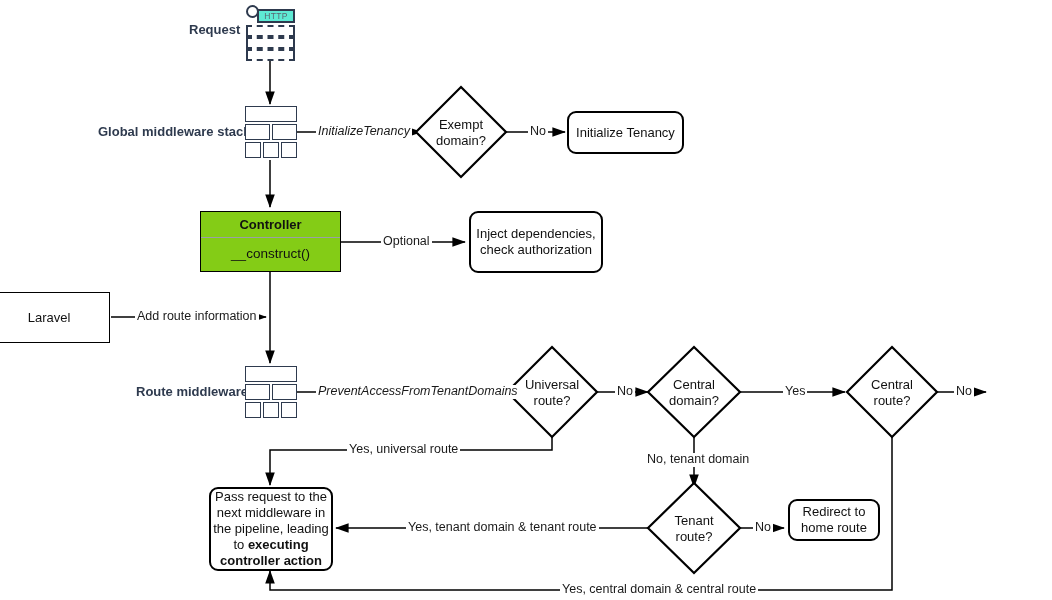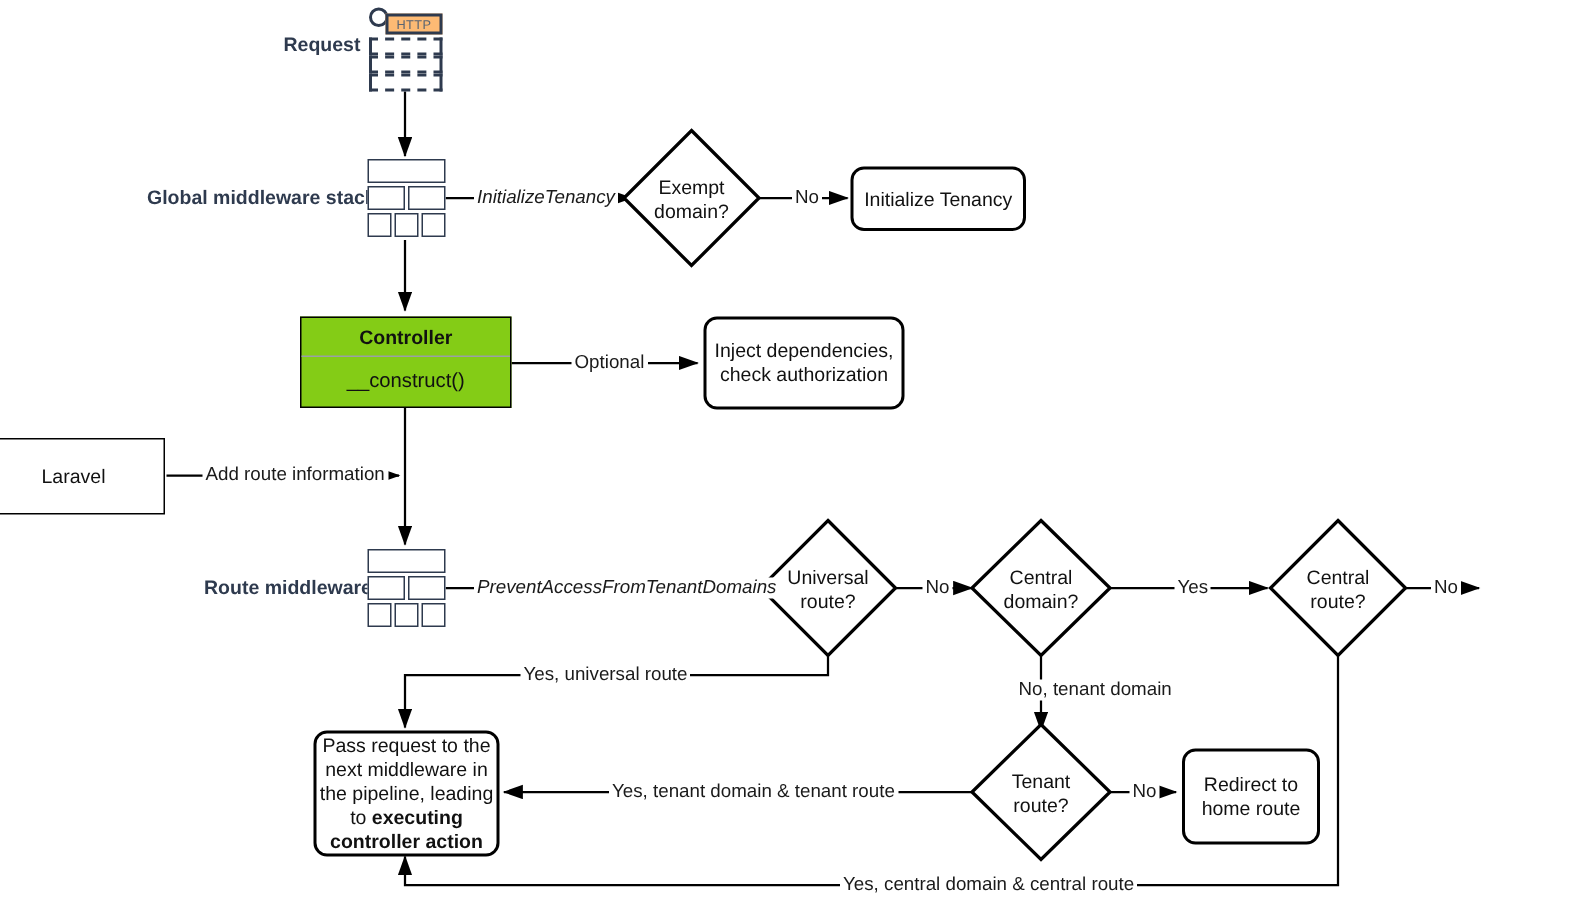"HTTP" .httpicon .hbox { background: #fdba74 -> #5eead4 }
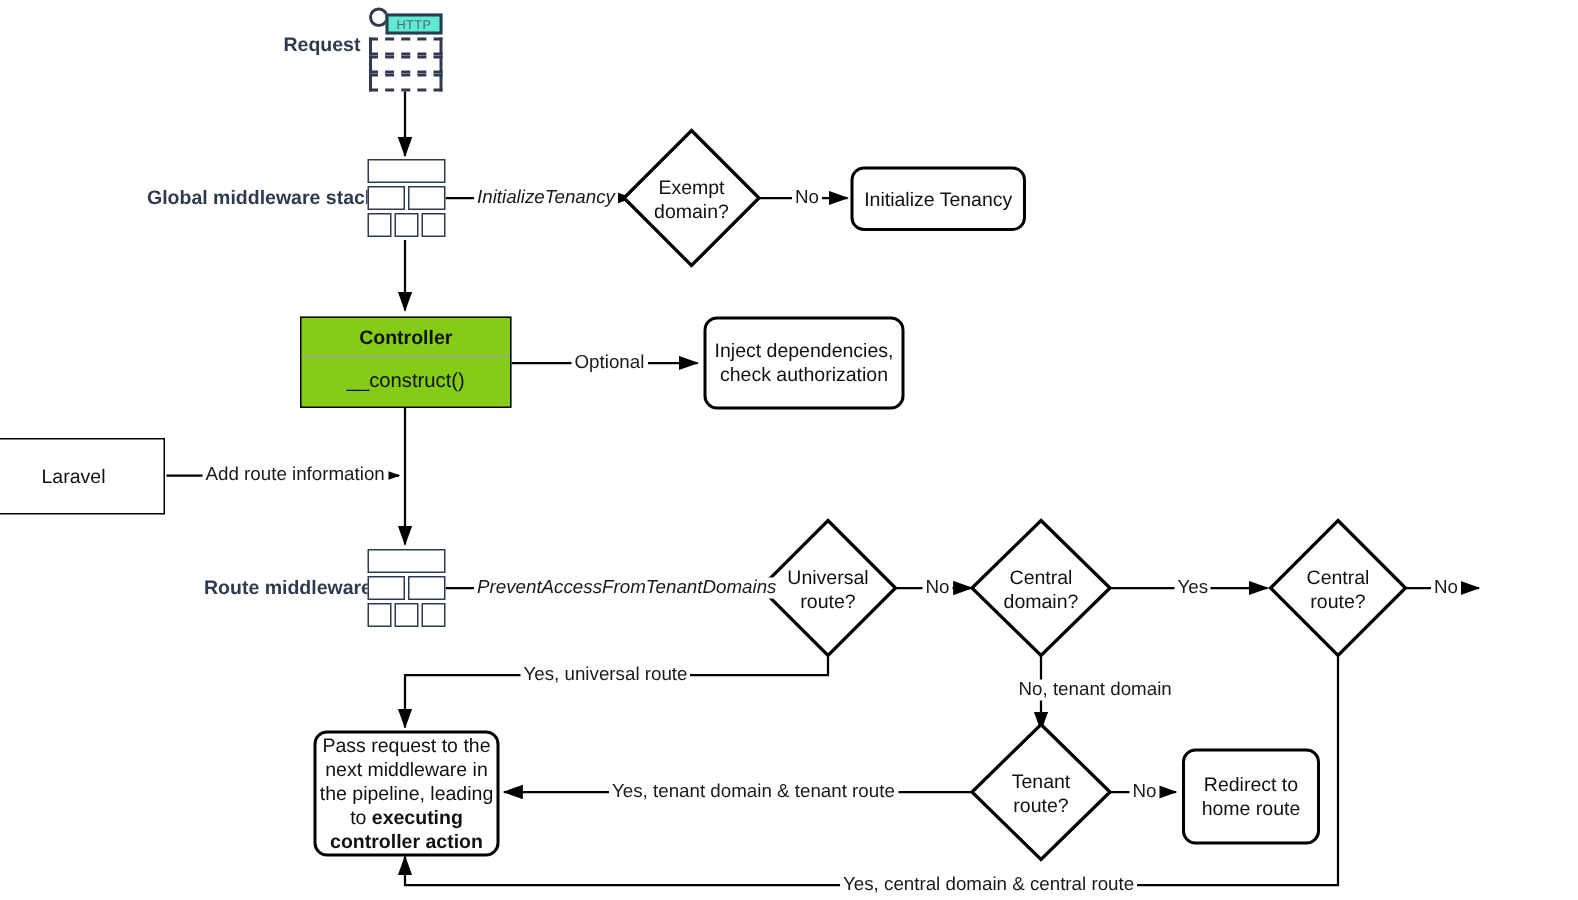"No, tenant domain" div.edge-lbl { margin-left: 32px -> none }
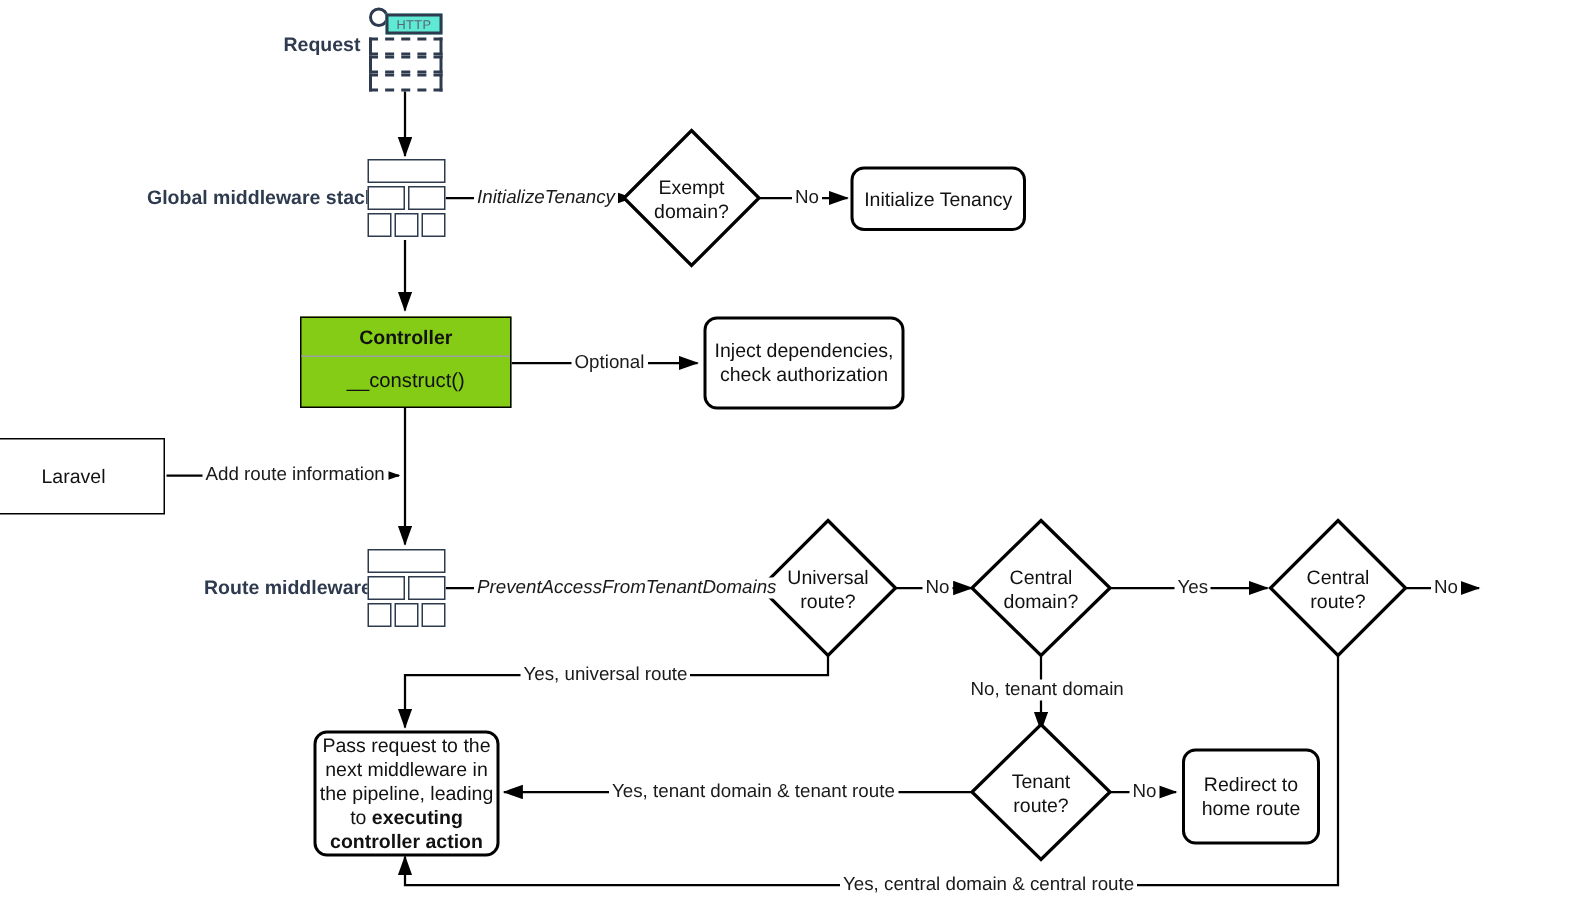"Redirect to" div.node { height: 64px -> 42px }
